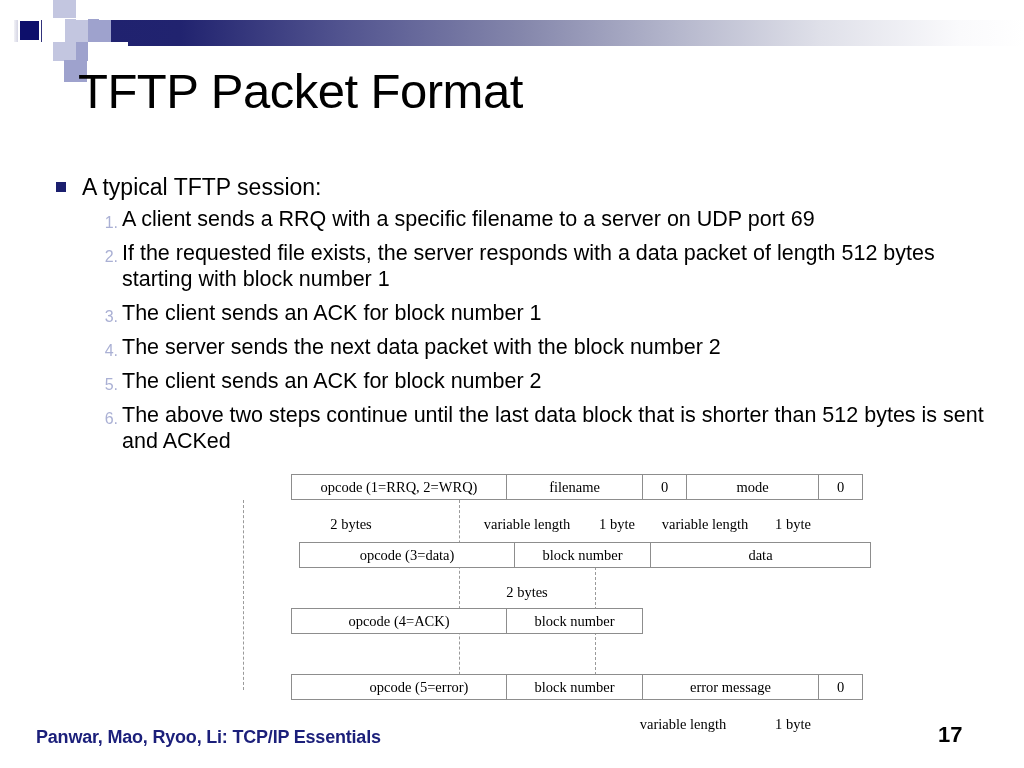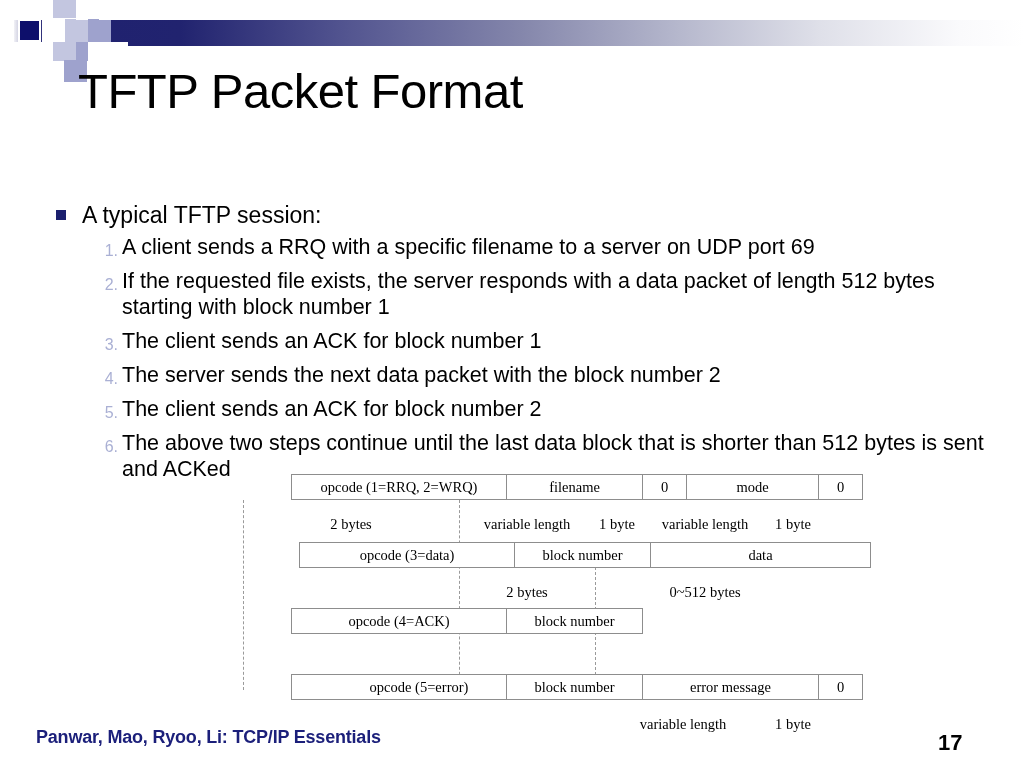"A typical TFTP session:" .lvl1 { margin-top: 28px -> none }
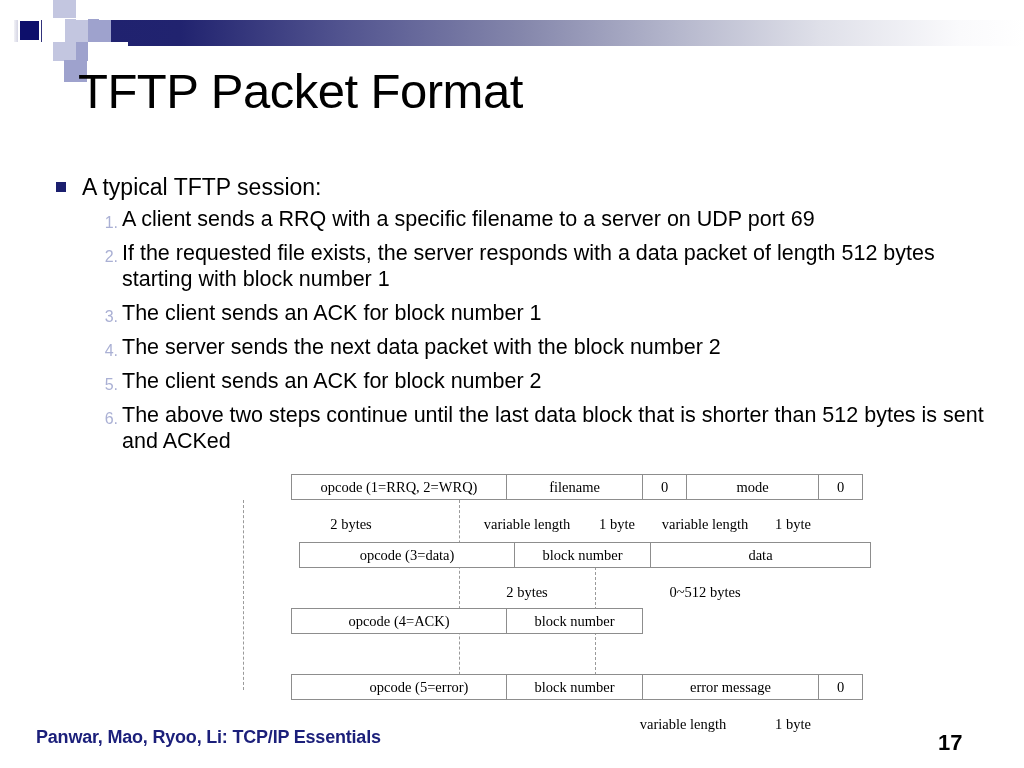"0~512 bytes" div.lab { html: <div>0~512 bytes</div> -> none }
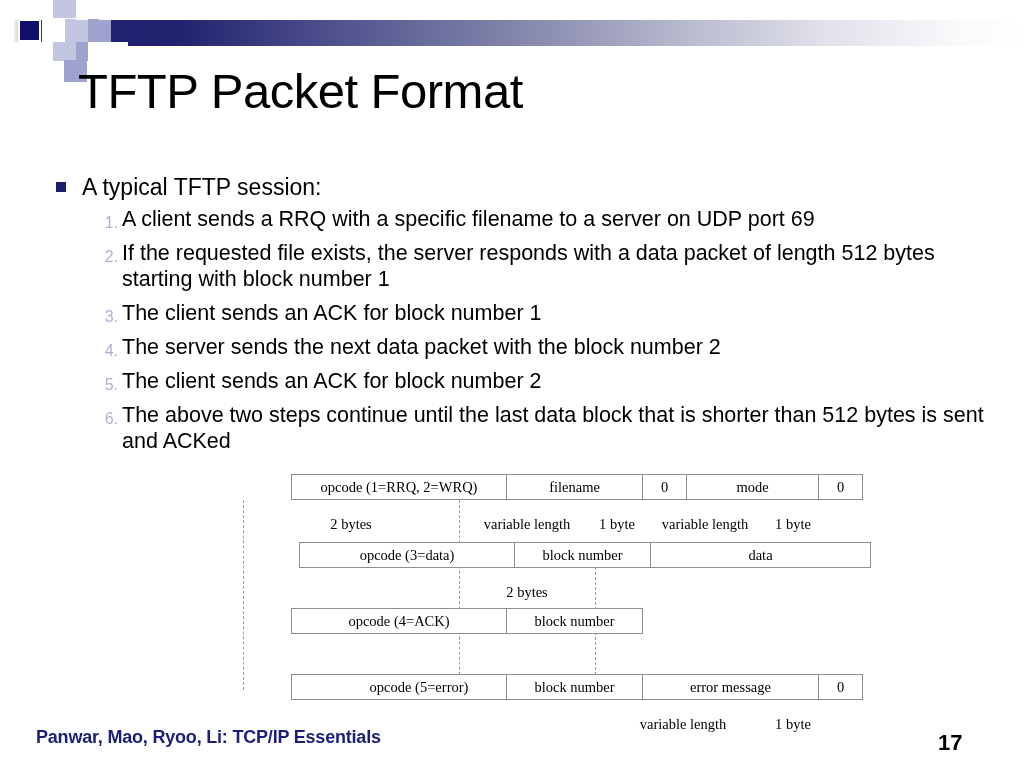"17" div { margin-top: 8px -> none }
